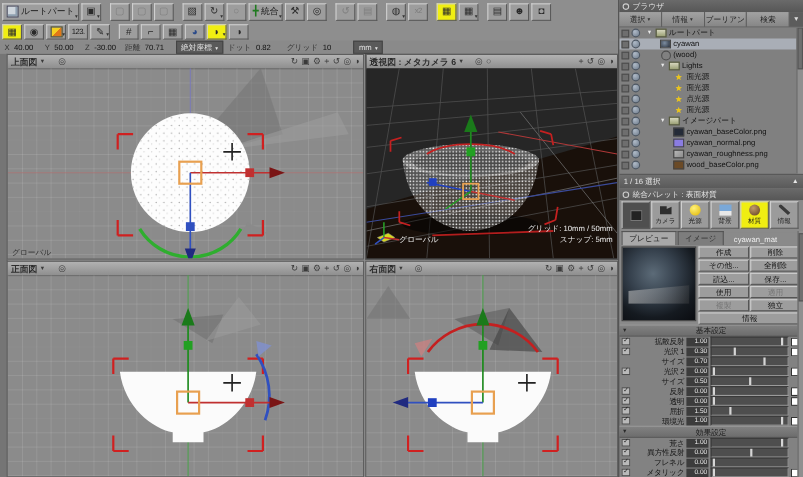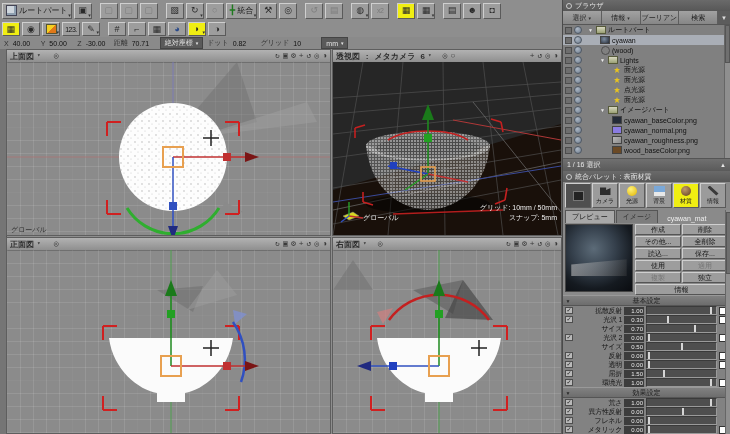"上面図" .vphead { font-family: Liberation Mono, monospace -> none }
